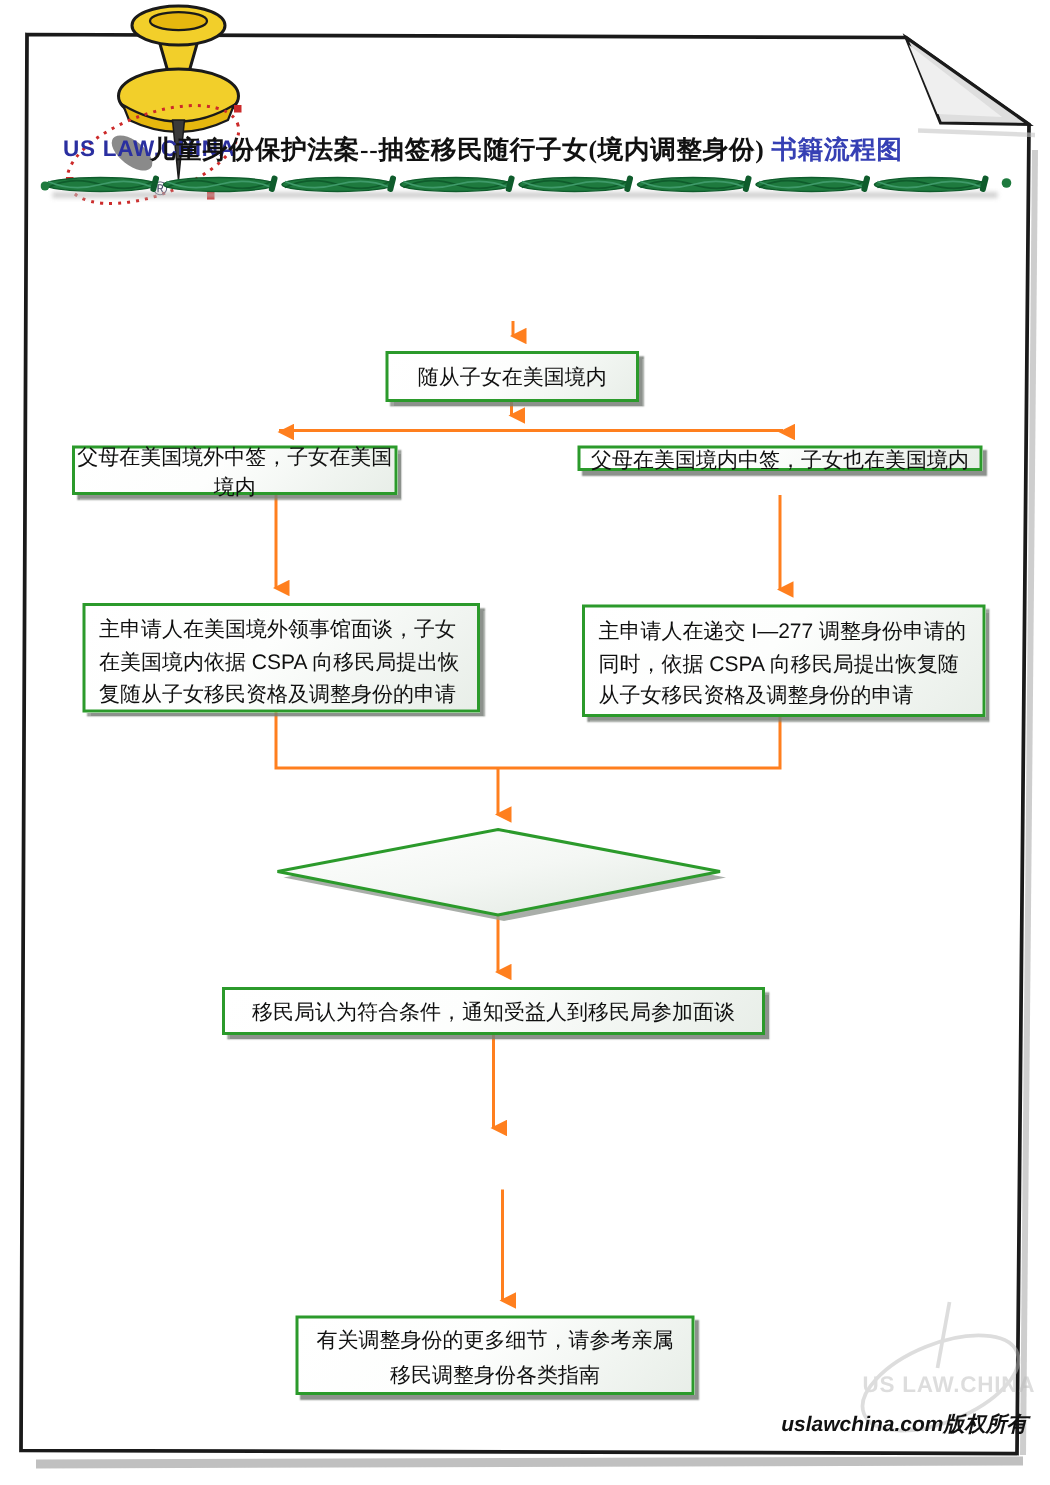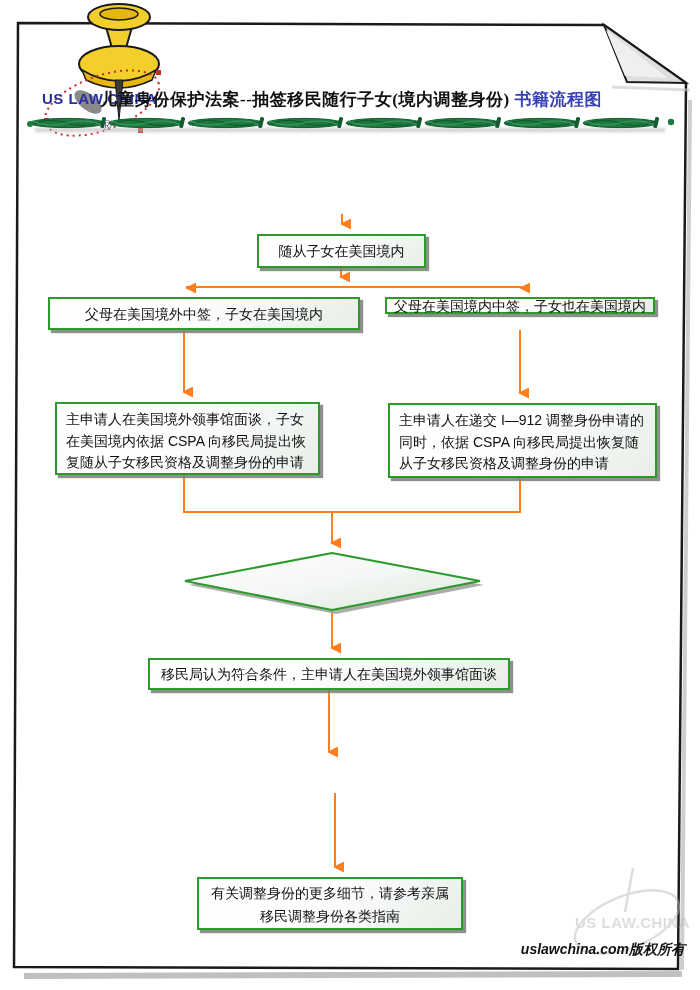"父母在美国境外中签，子女在美国境内" div.node { width: 312px -> 217px }
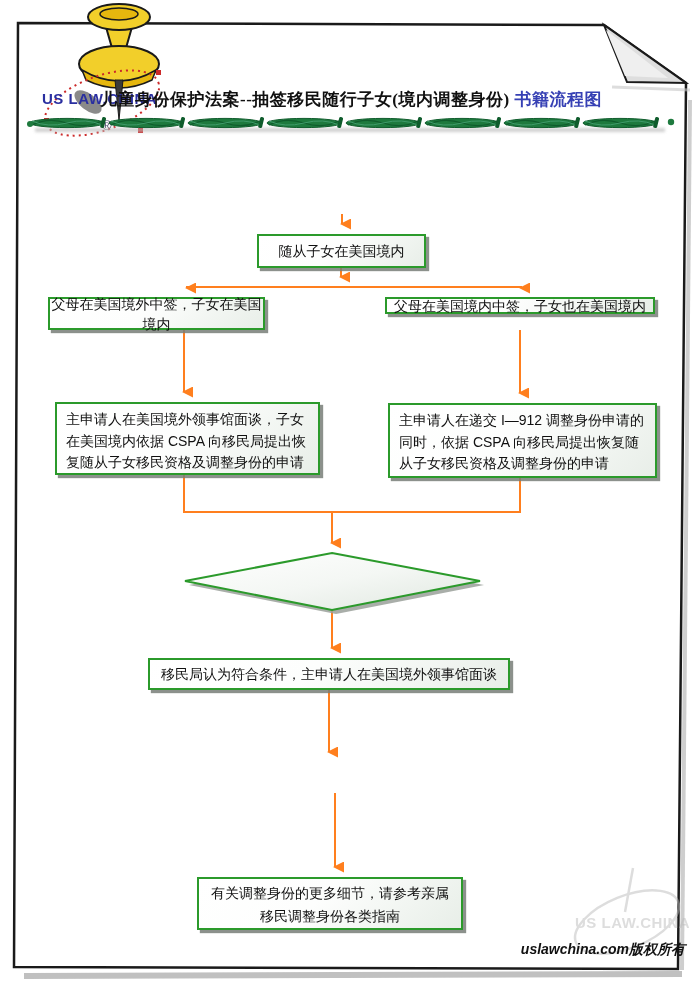"主申请人在递交 I—912 调整身份申请的同时，依据 CSPA" div.node { text: 912 -> 277 }
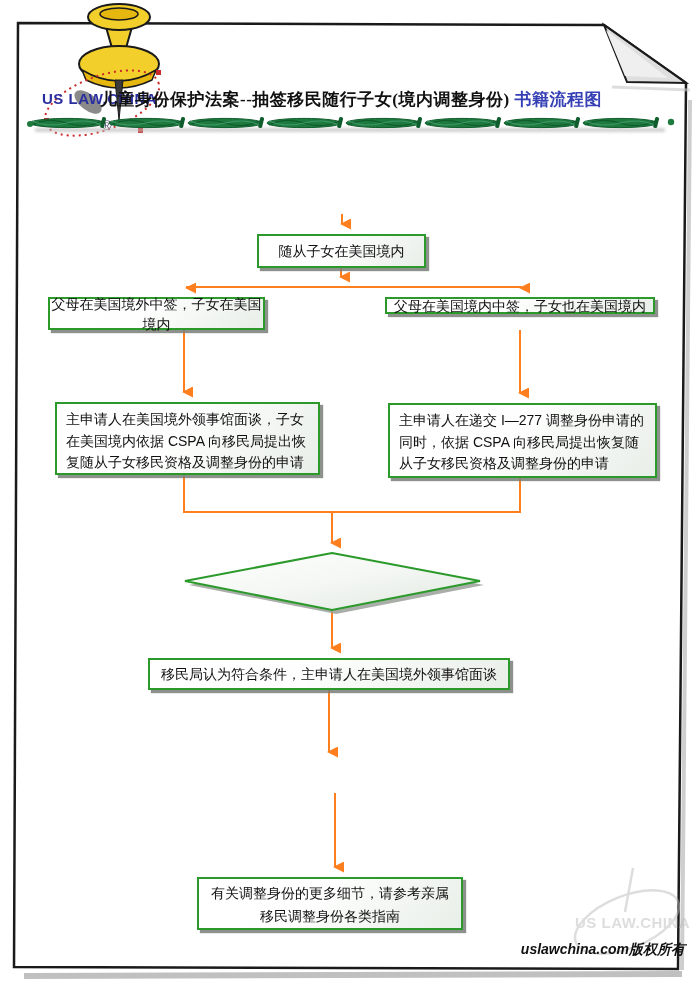"移民局认为符合条件，主申请人在美国境外领事馆面谈" div.node { text: 主申请人在美国境外领事馆 -> 通知受益人到移民局参加 }
